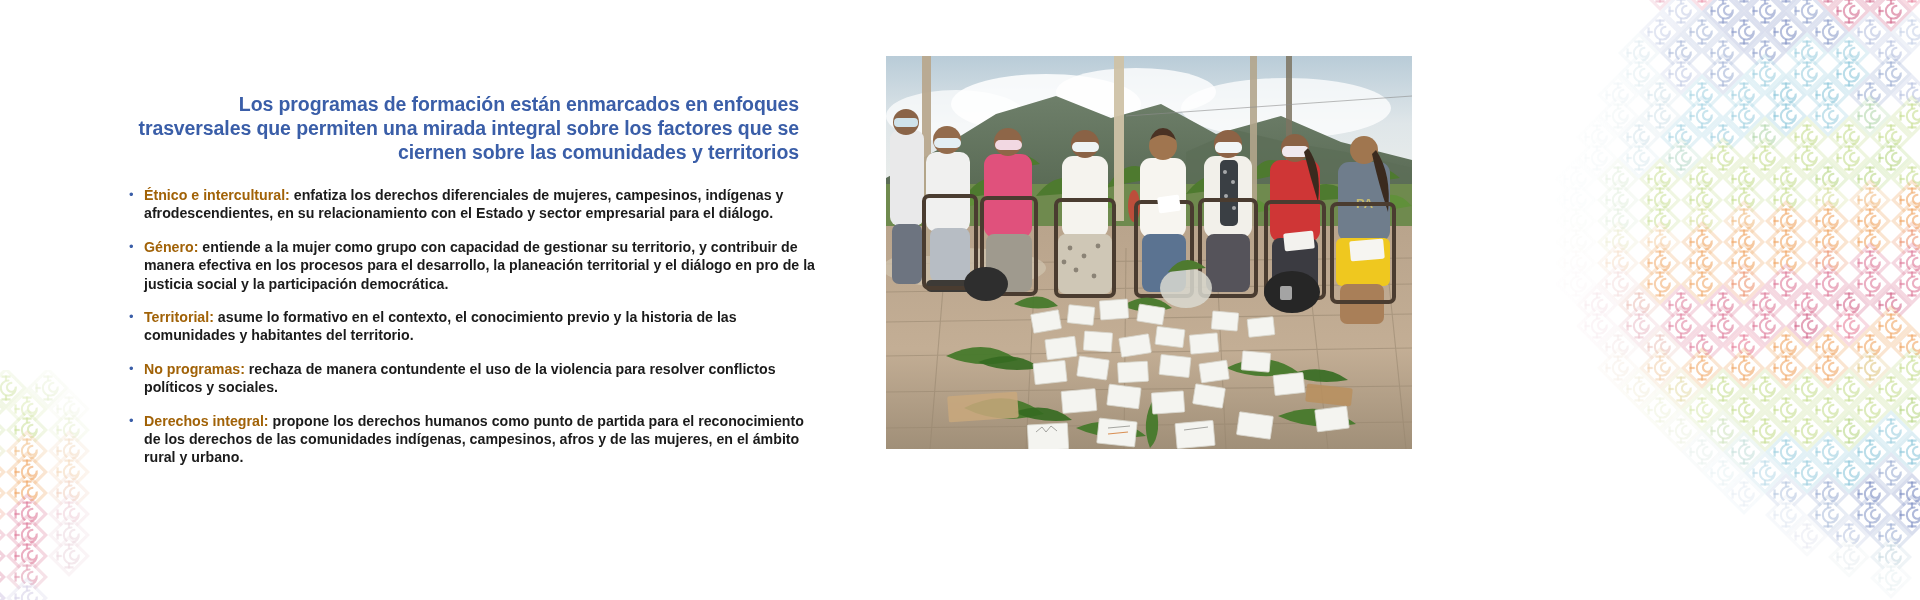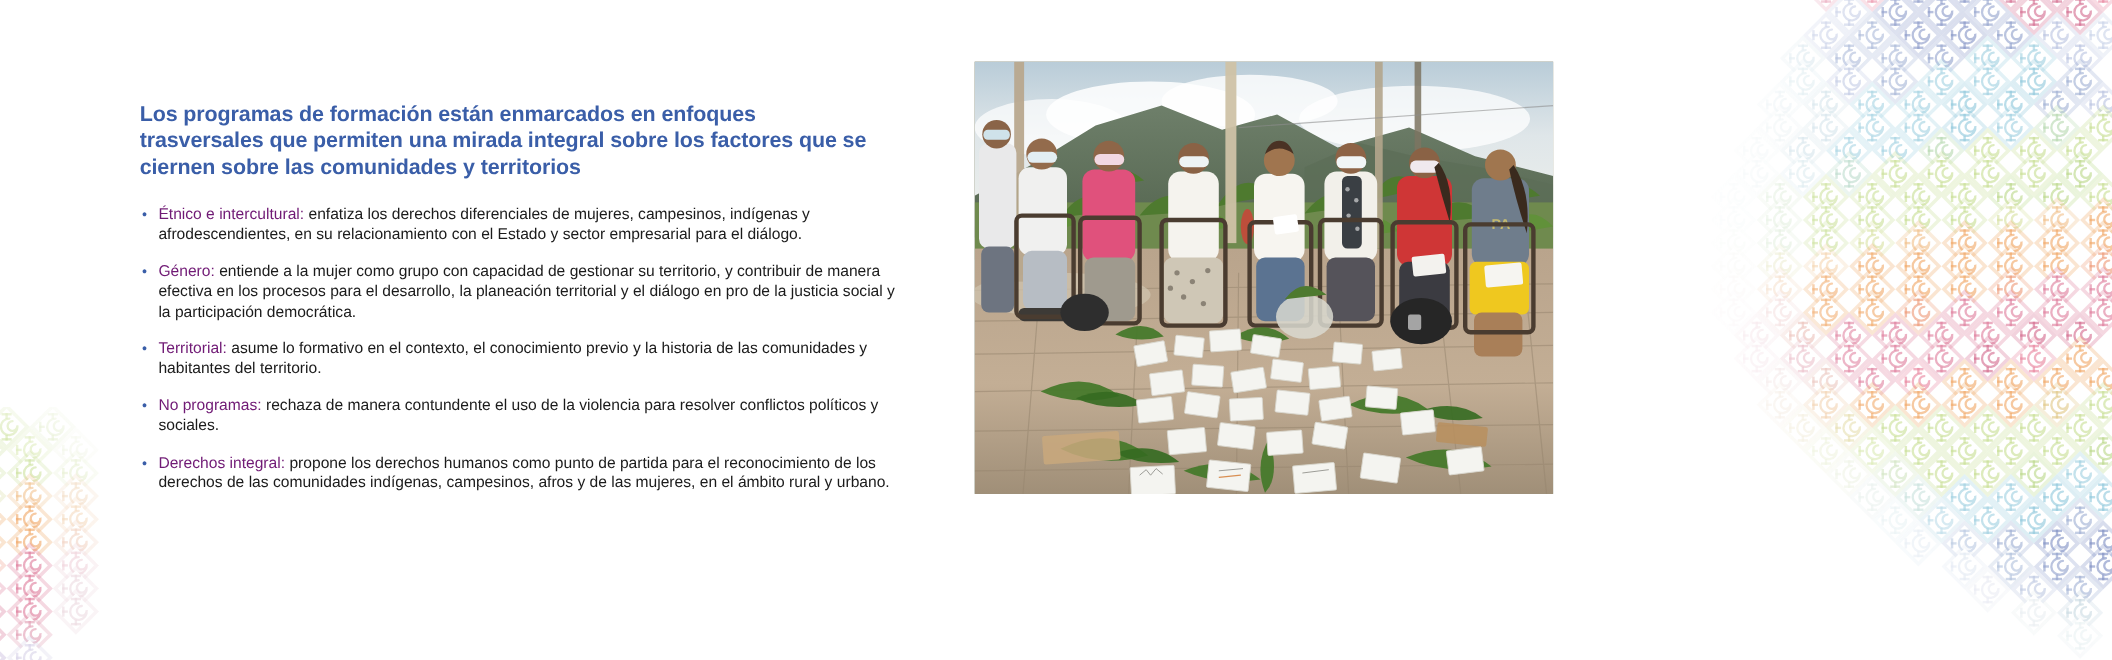"Los programas de formación están" .heading { text-align: none -> right }
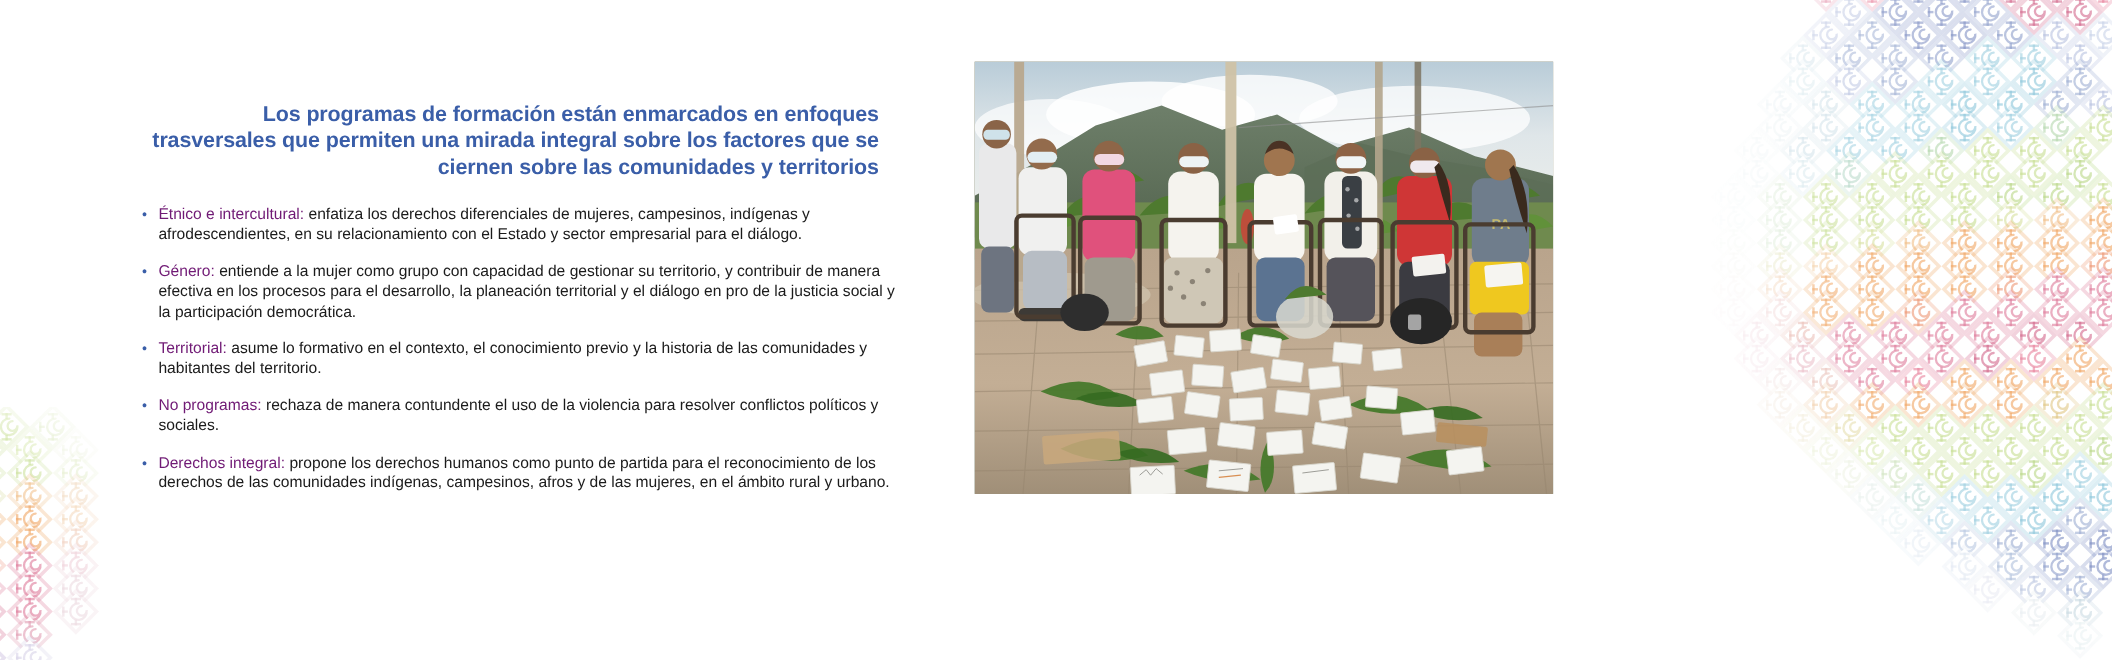"Étnico e intercultural:" .bullet .lead { color: #701a75 -> #a16207; font-weight: normal -> bold }
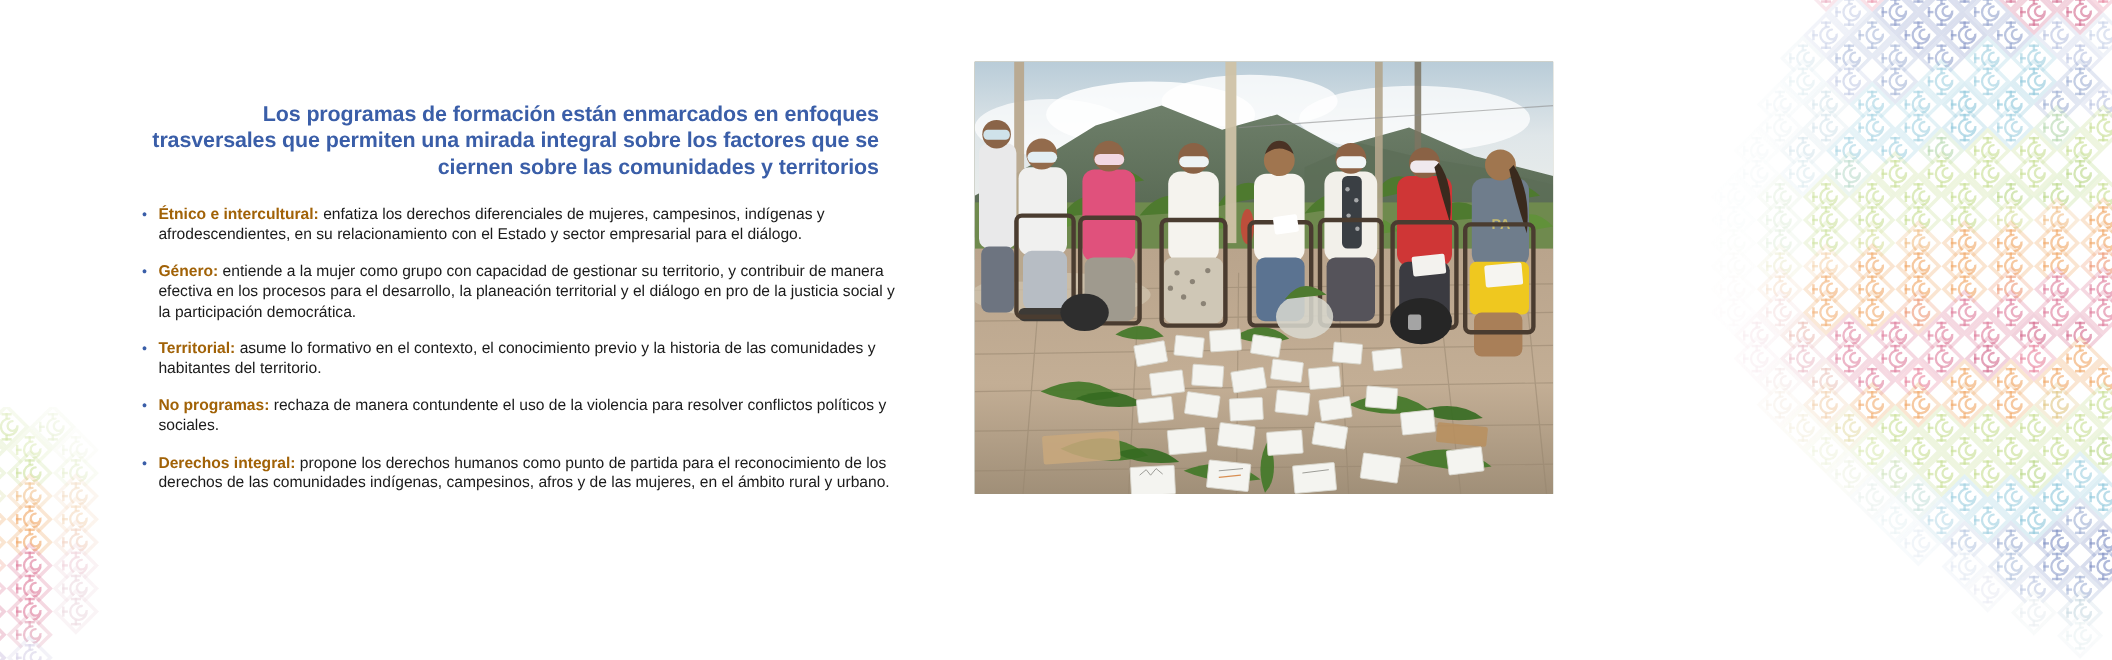"enfatiza los derechos diferenciales de" .bullet .body { font-weight: none -> bold }
